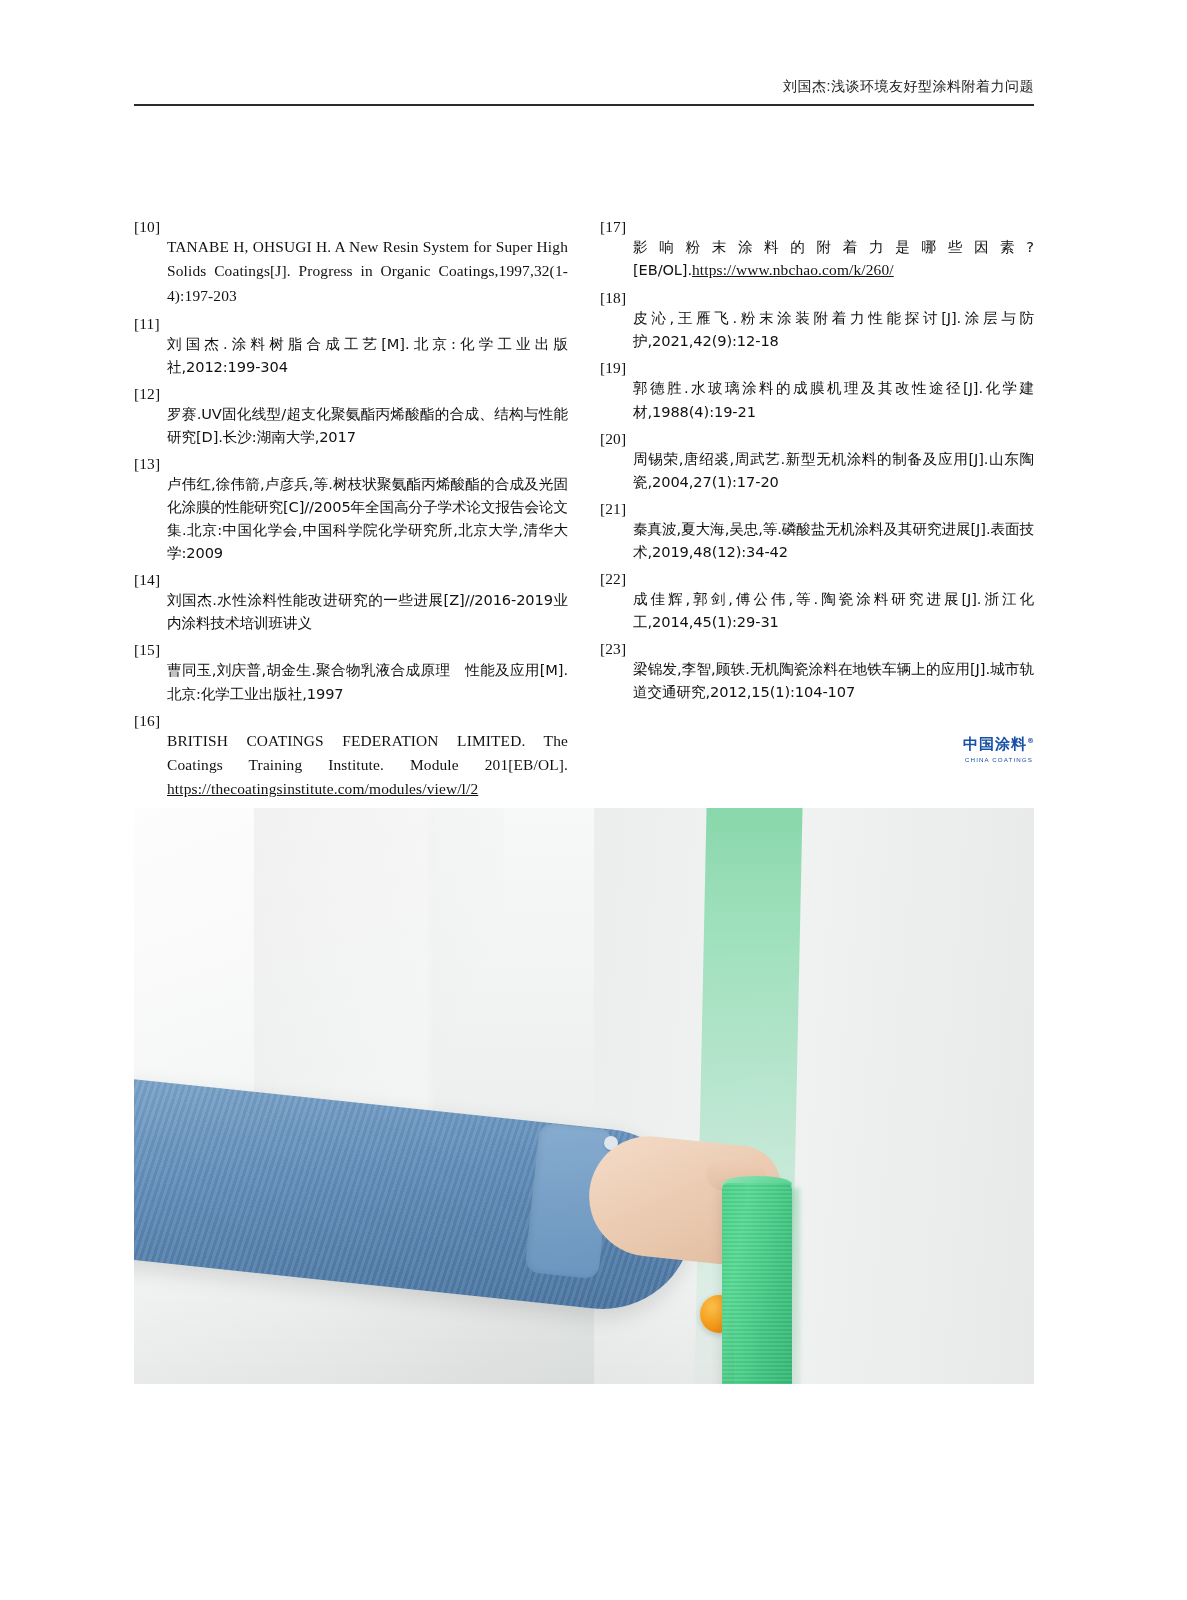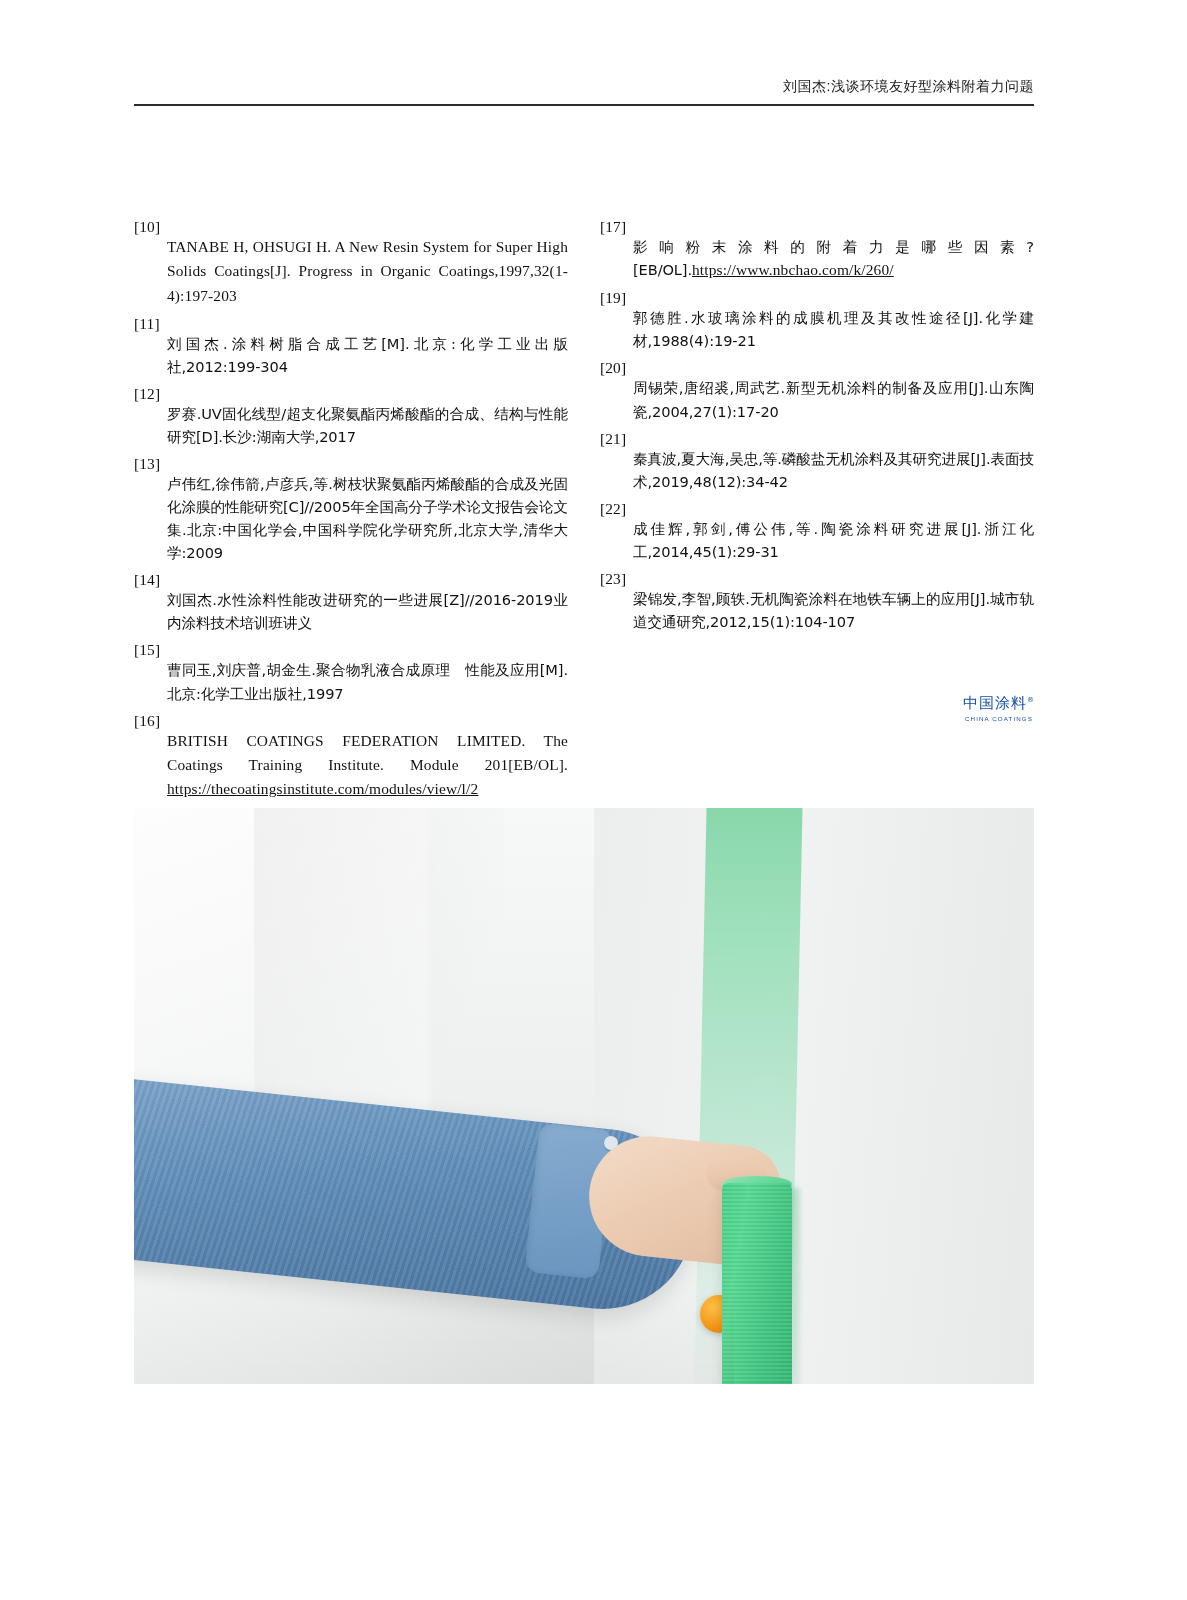"[18]" div.ref-item { html: none -> <div> <span>[18]</span> <span>皮沁,王雁飞.粉末涂装附着力性能探讨[J].涂层与防护,2021,42(9):12-18</span> </div> }
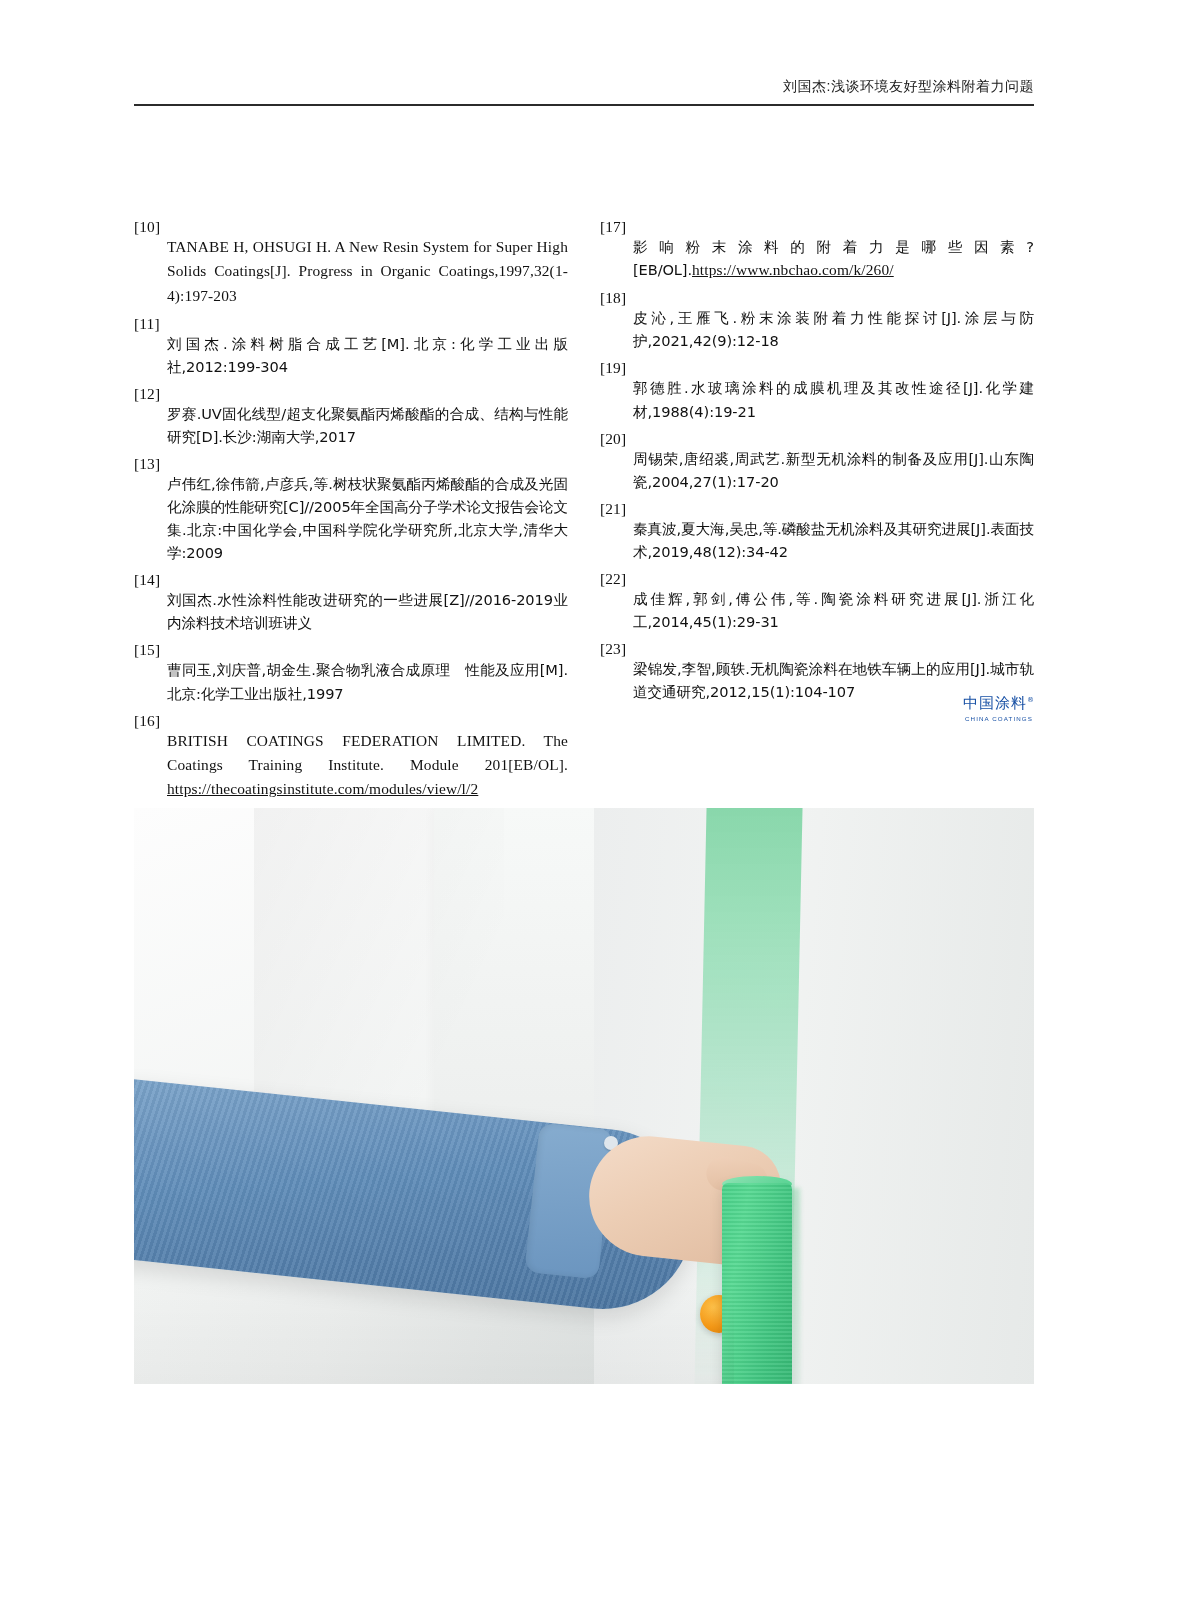"中国涂料®" .logo-cn { font-weight: normal -> bold; margin-top: none -> 41px }
